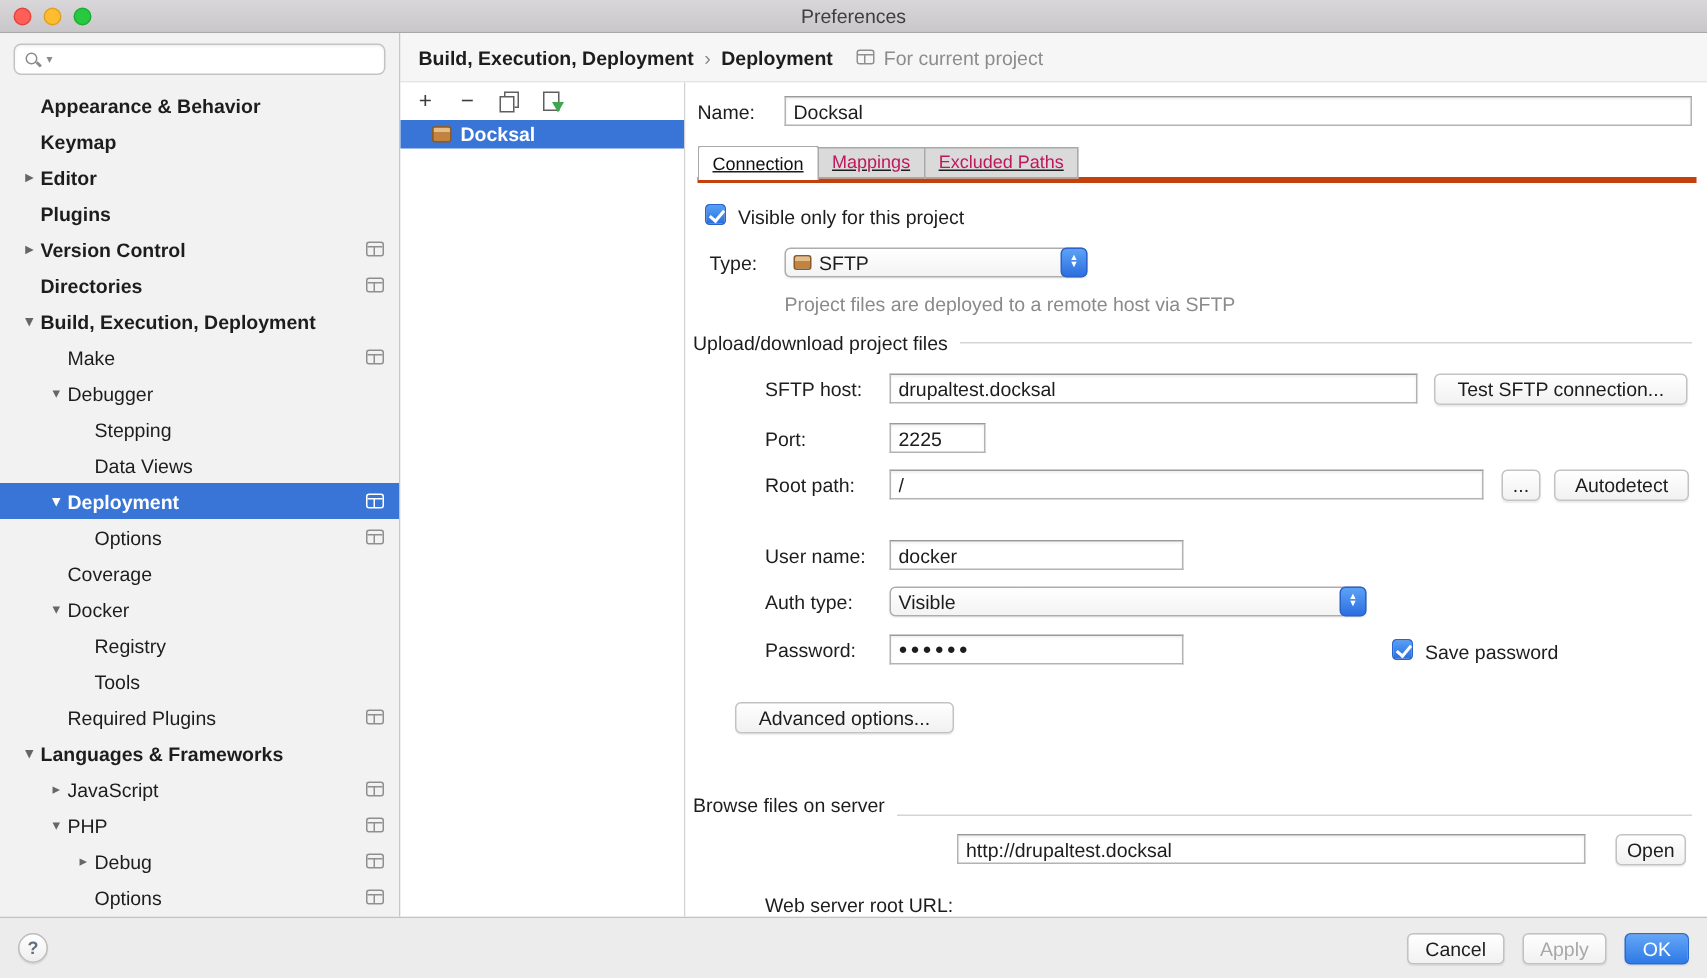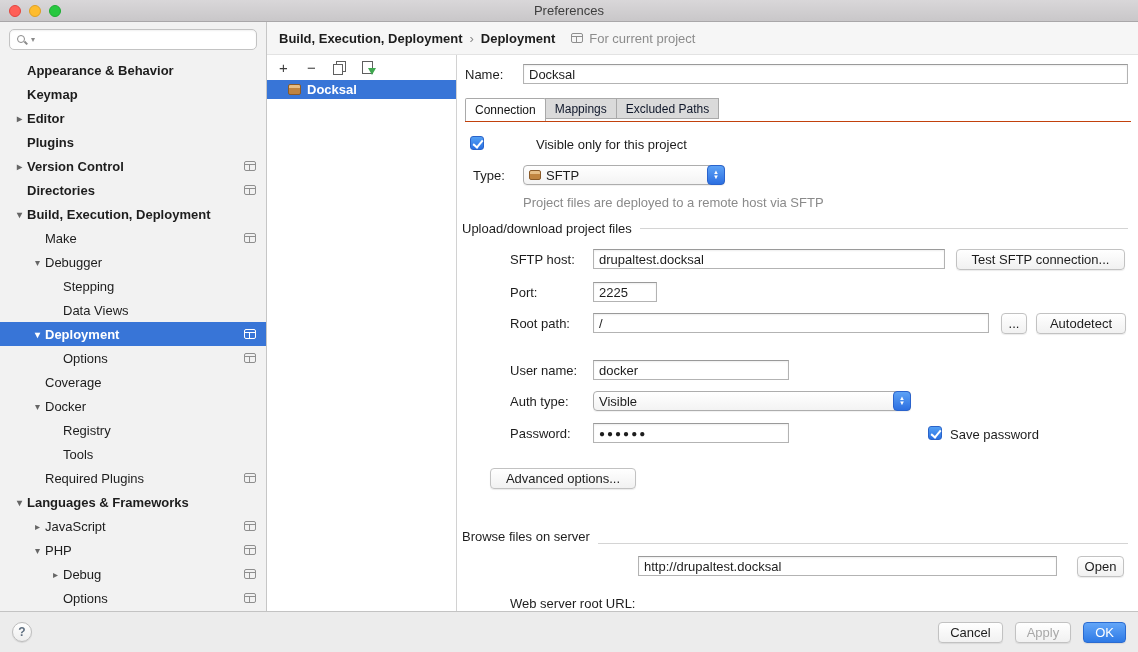"Connection" .tabbar { align-items: flex-start -> center; border-bottom: 1px solid #c2410c -> 4px solid #c2410c; text-decoration: none -> underline }
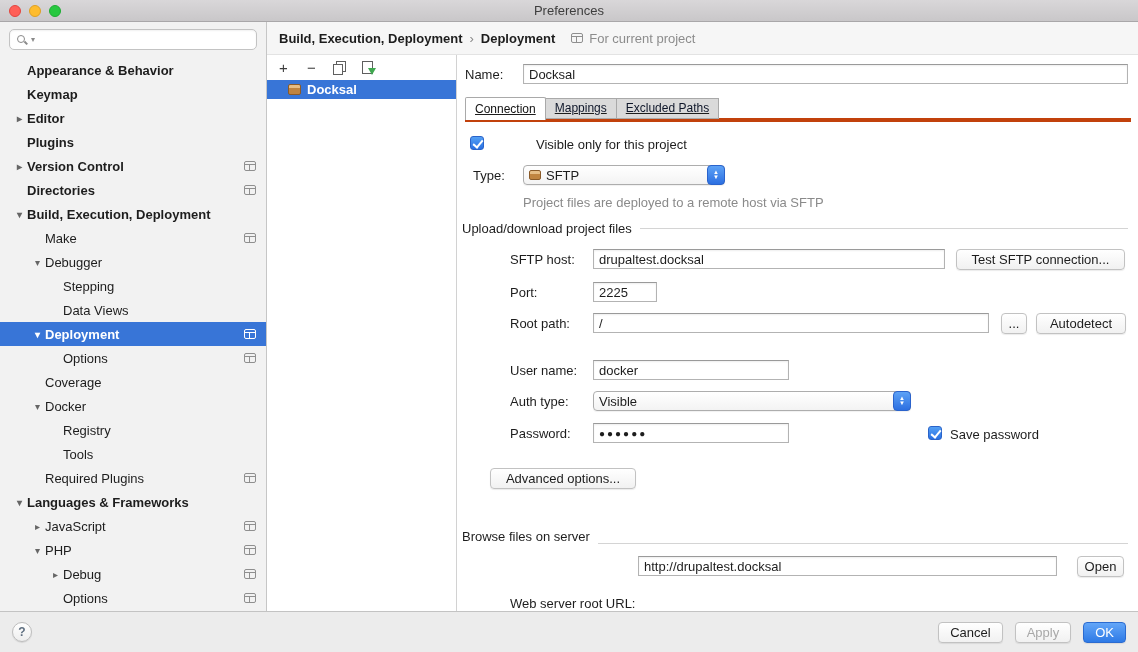"Mappings" .tab { color: #0f172a -> #be185d }
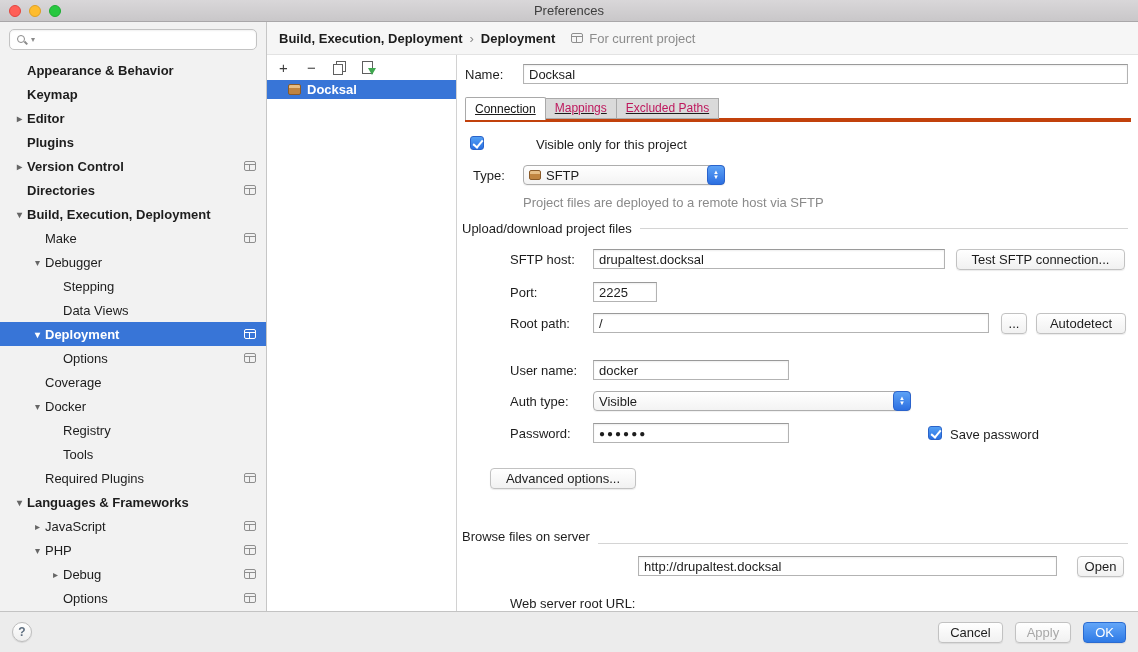"Visible only for this project" span.flabel { margin-left: 44px -> none }
